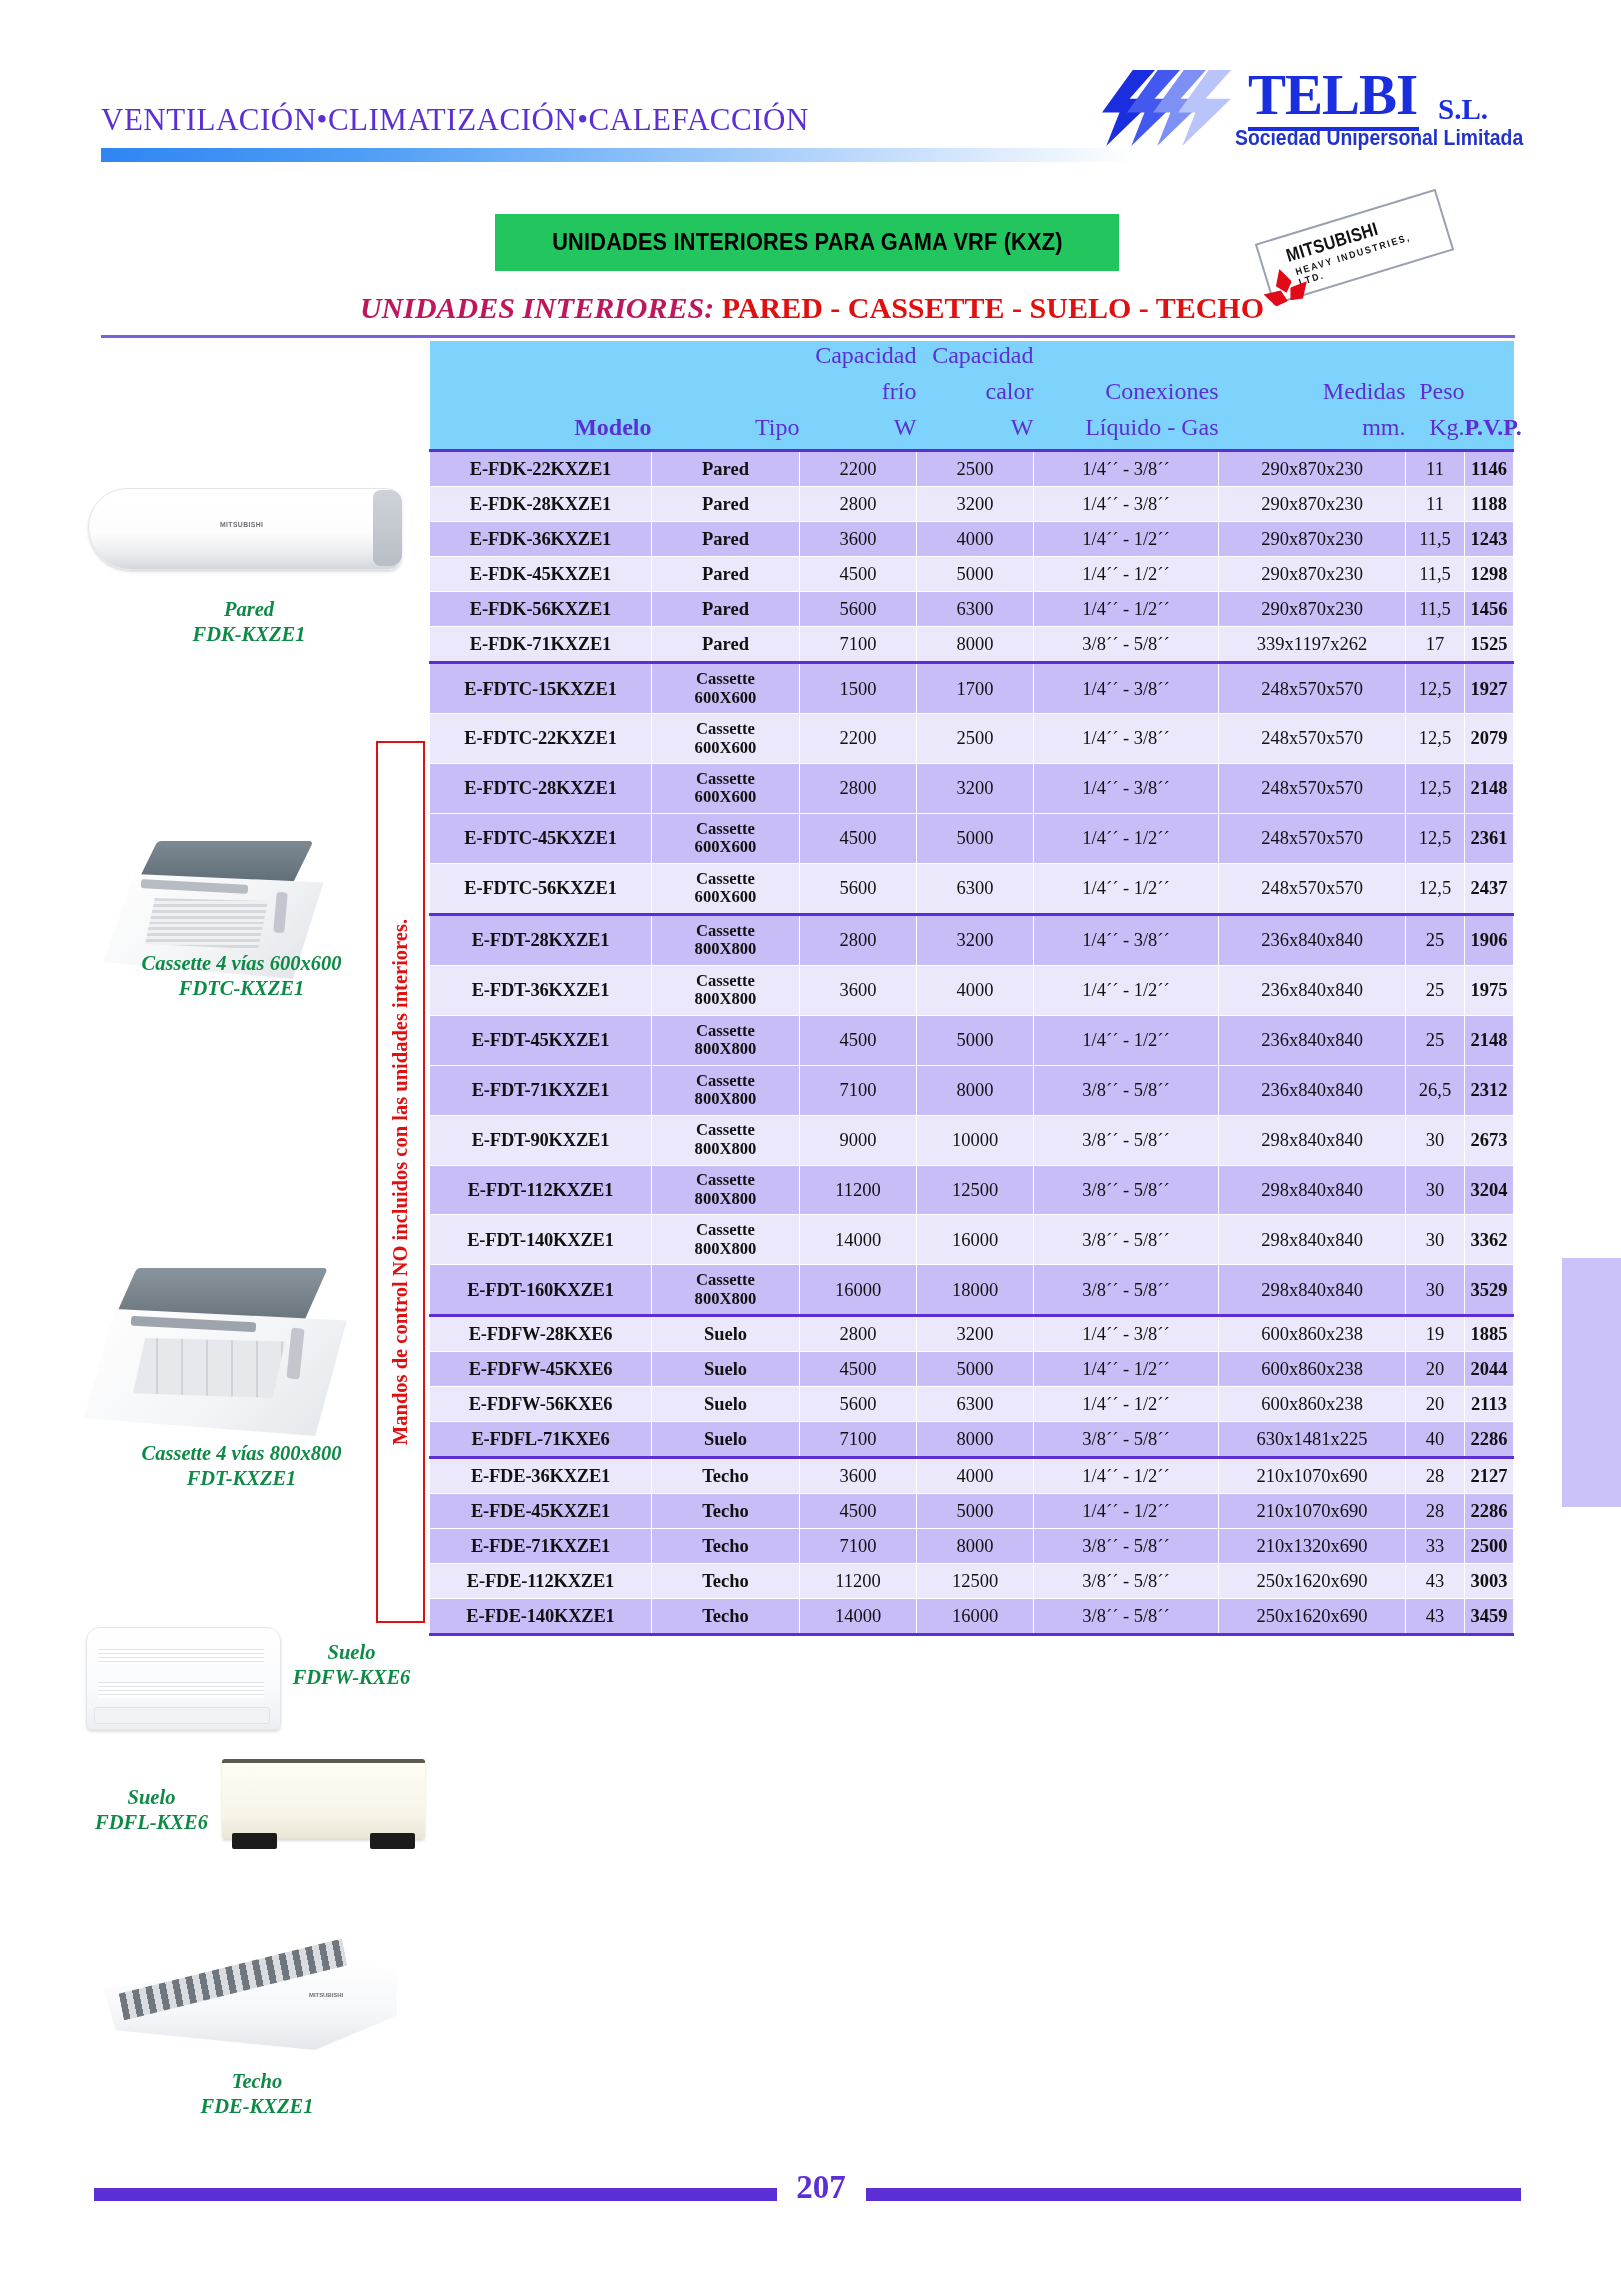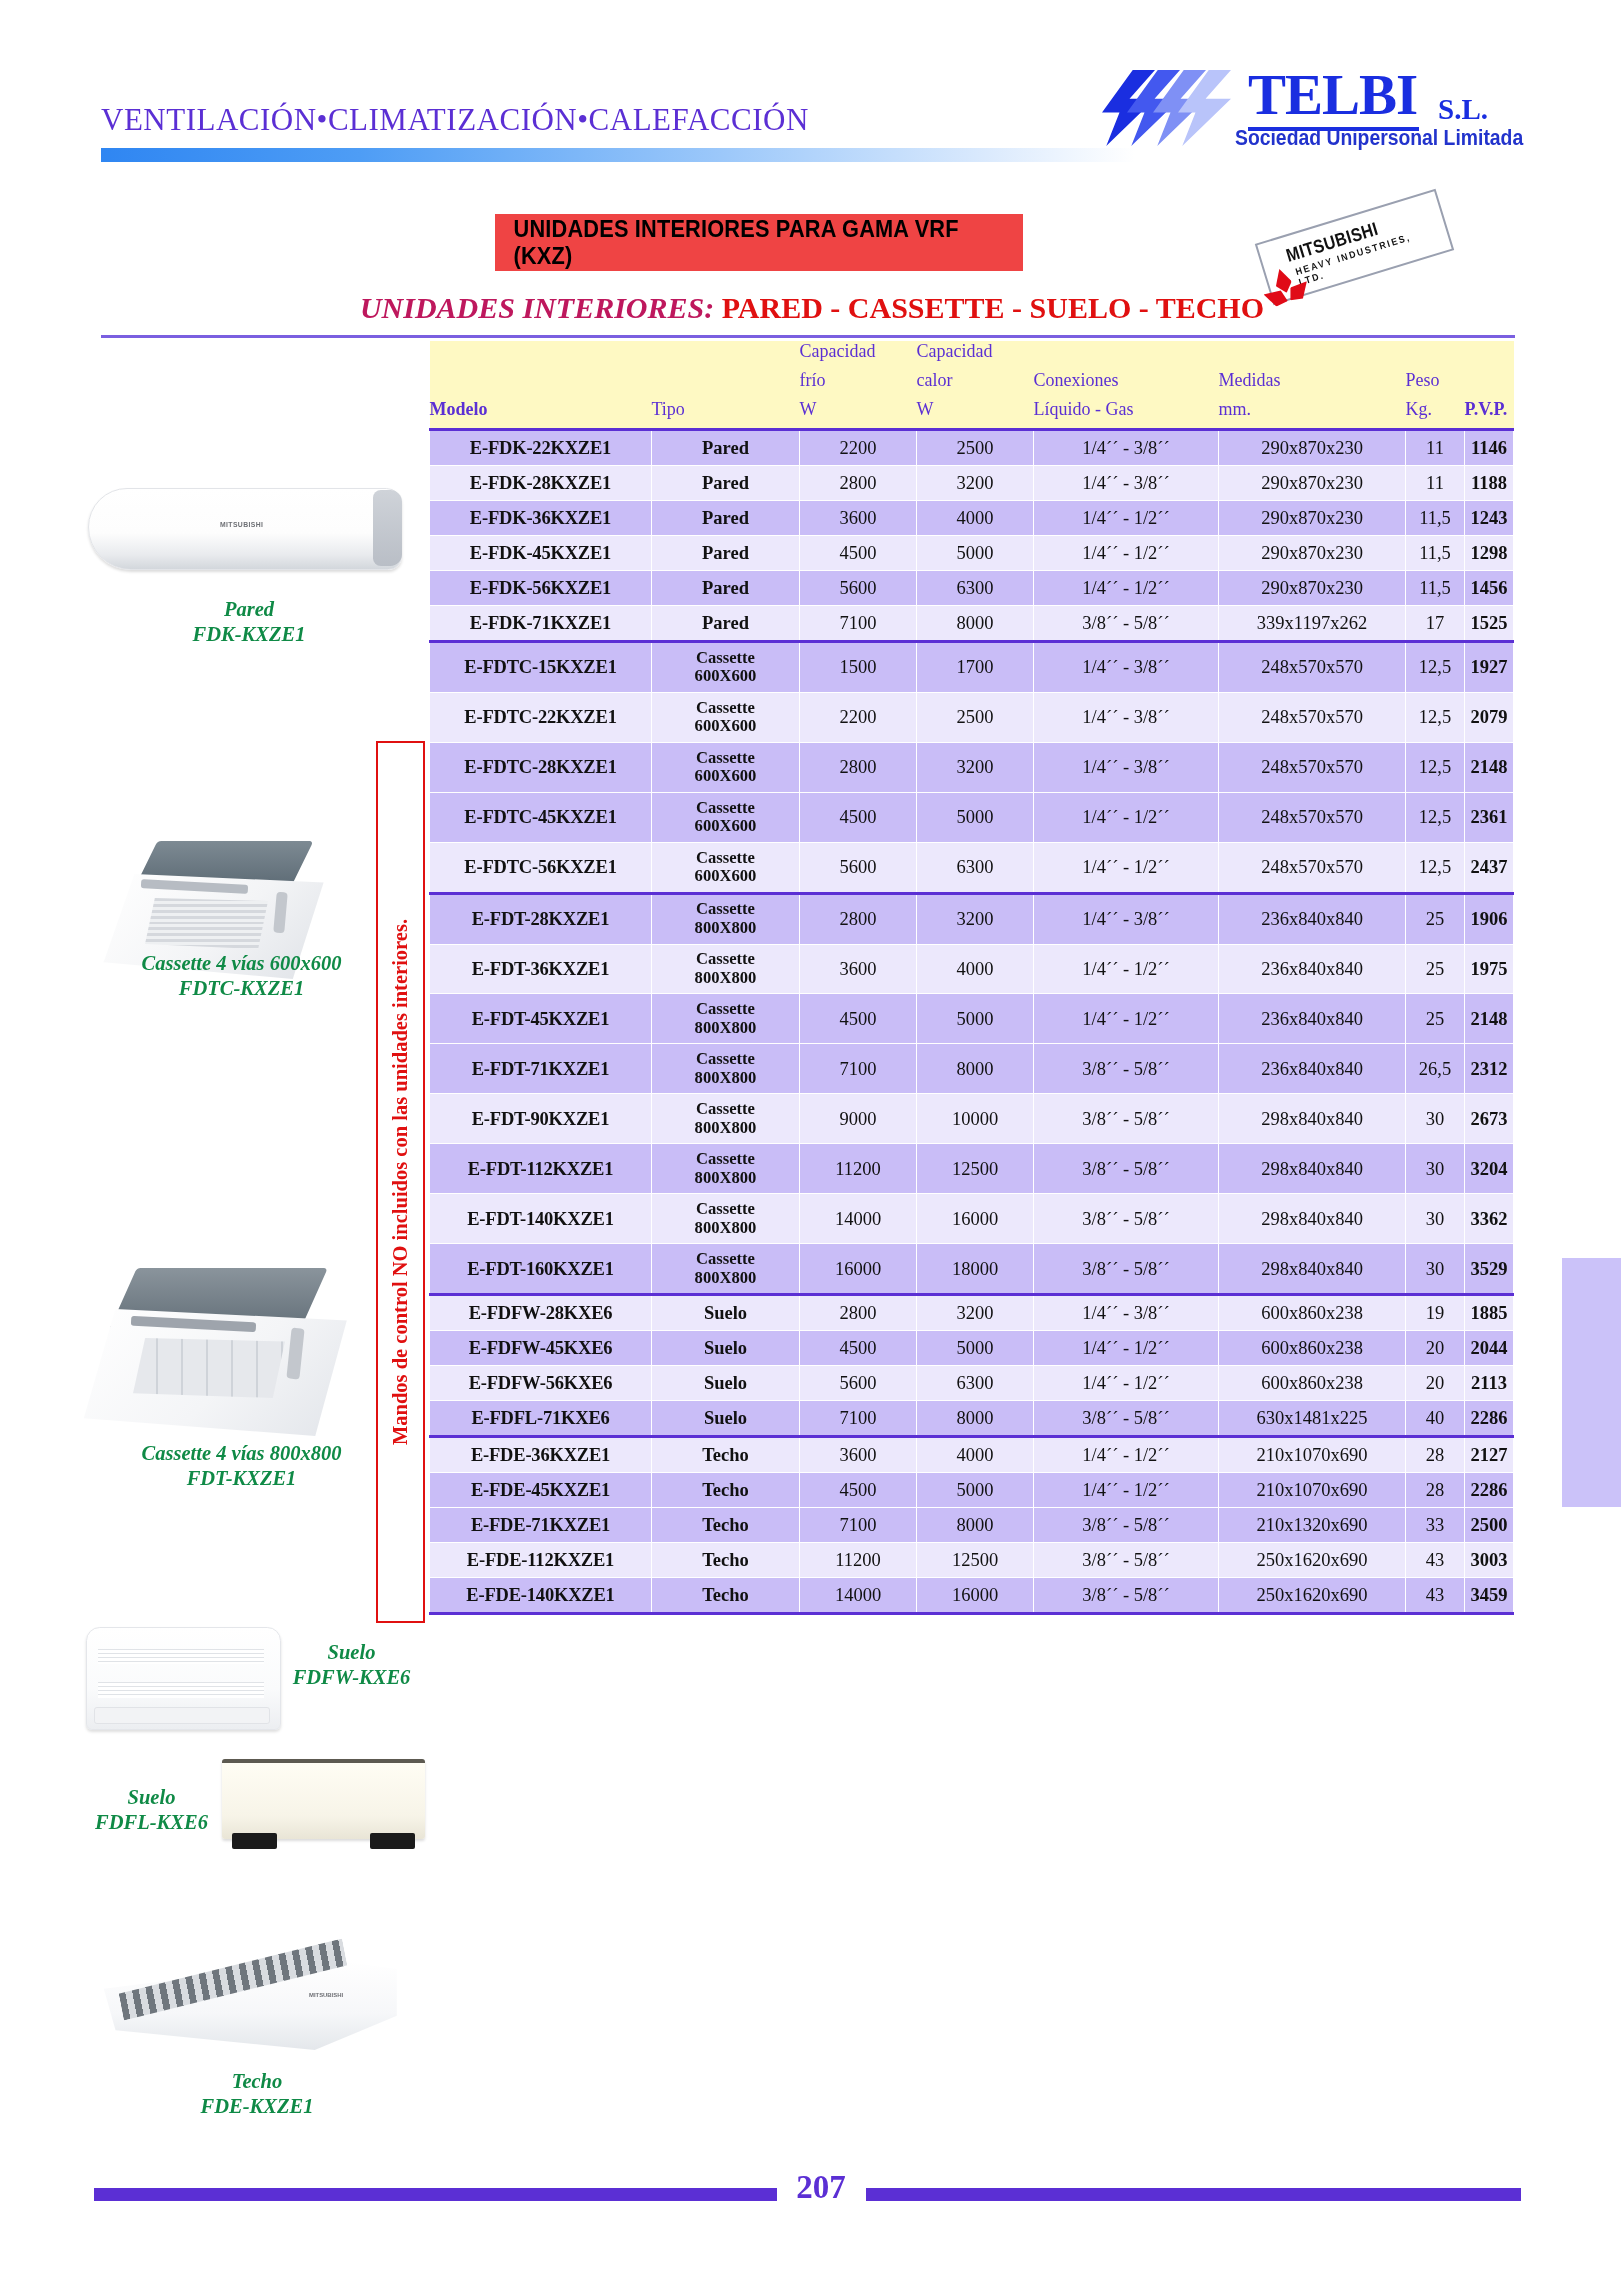"UNIDADES INTERIORES PARA GAMA VRF" #red-banner { background: #ef4444 -> #22c55e; width: 528px -> 624px }
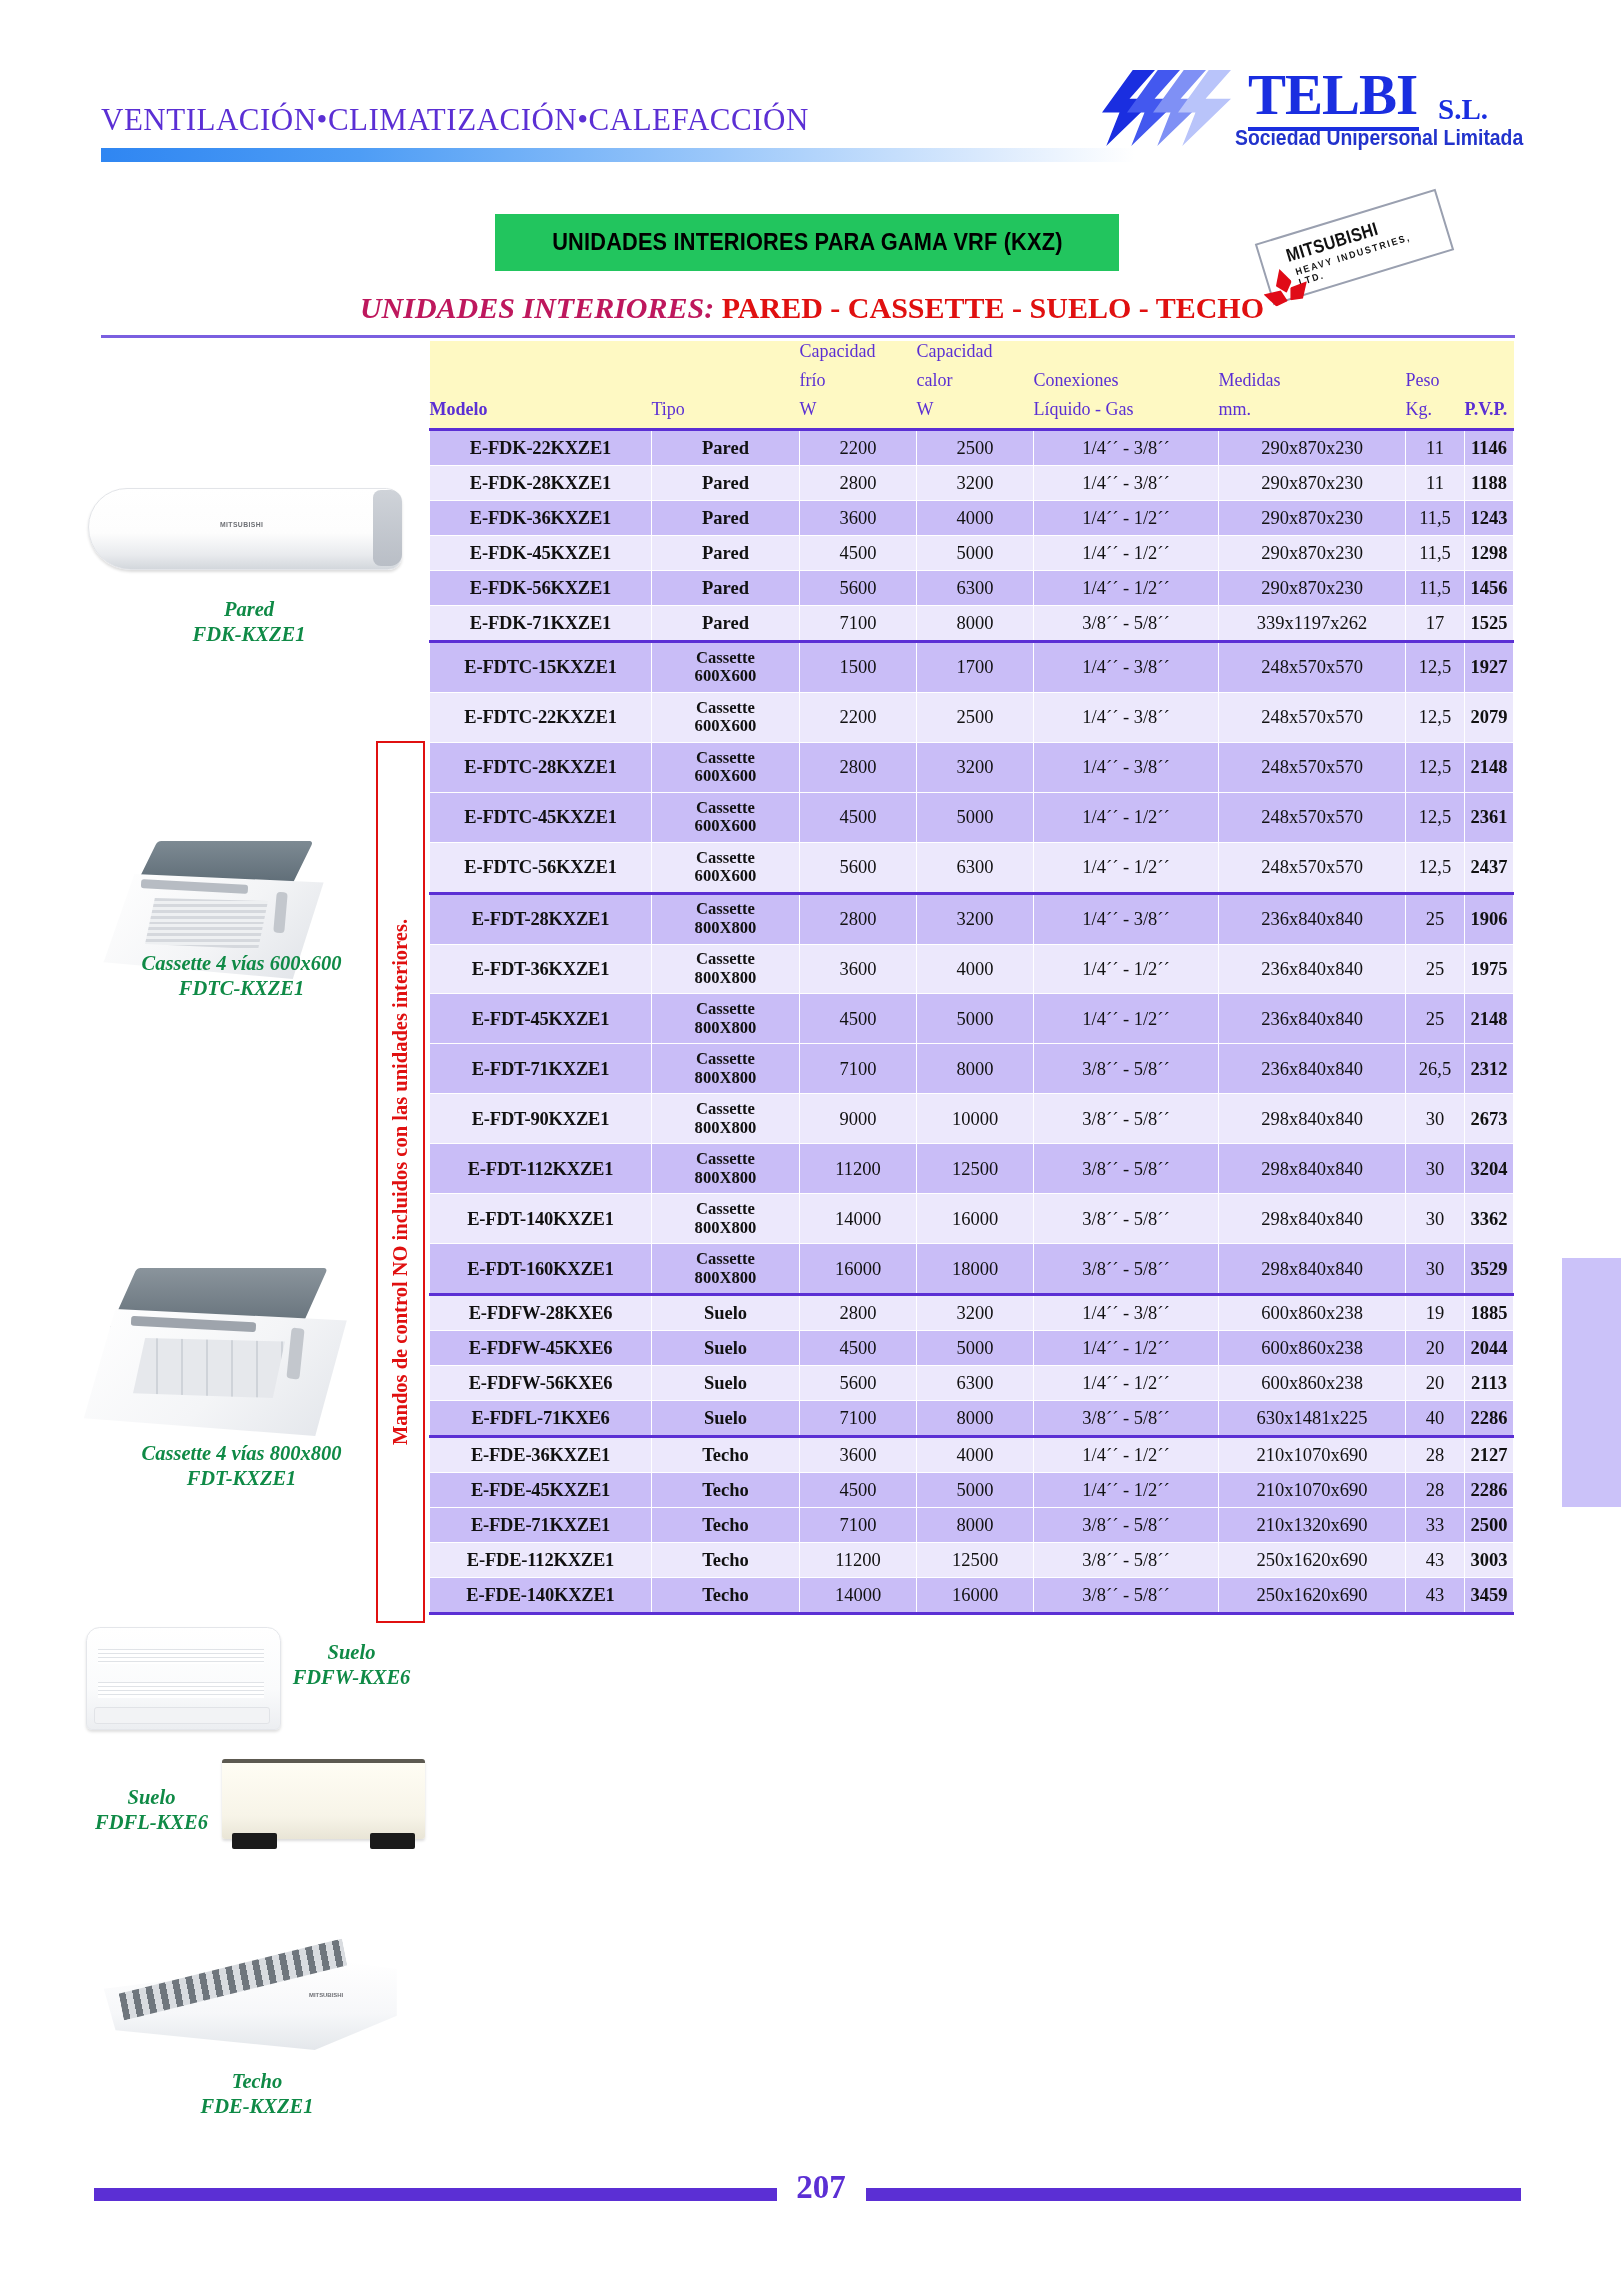"Capacidad" table.spec thead th { background: #fef9c3 -> #7dd3fc; font-size: 18px -> 24px; text-align: left -> right }
